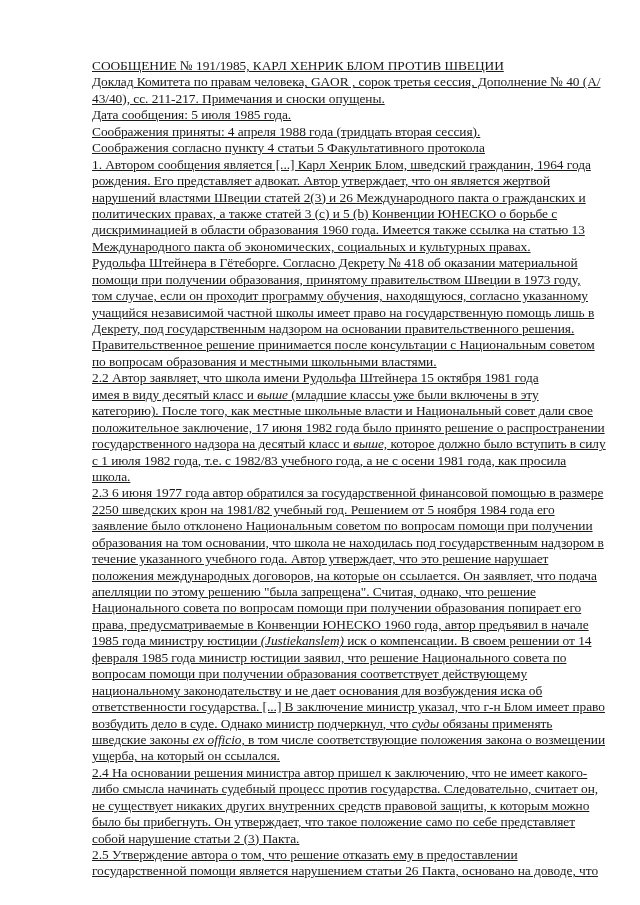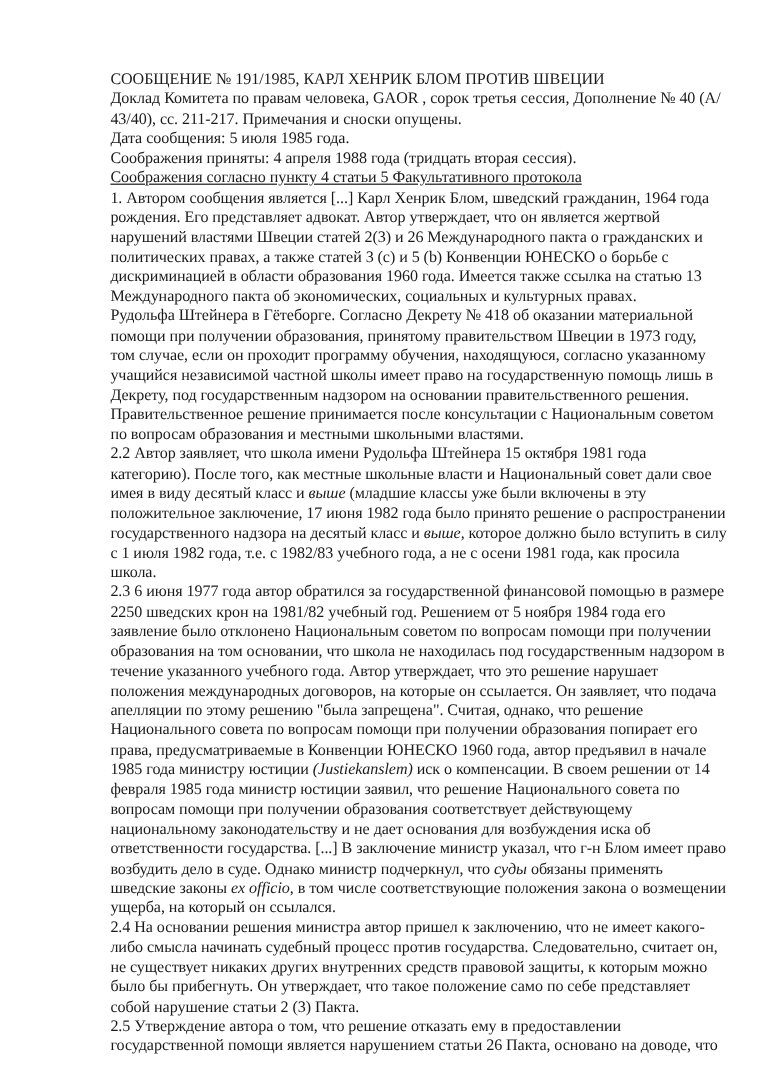"СООБЩЕНИЕ № 191/1985, КАРЛ ХЕНРИК" .line { text-decoration: none -> underline }
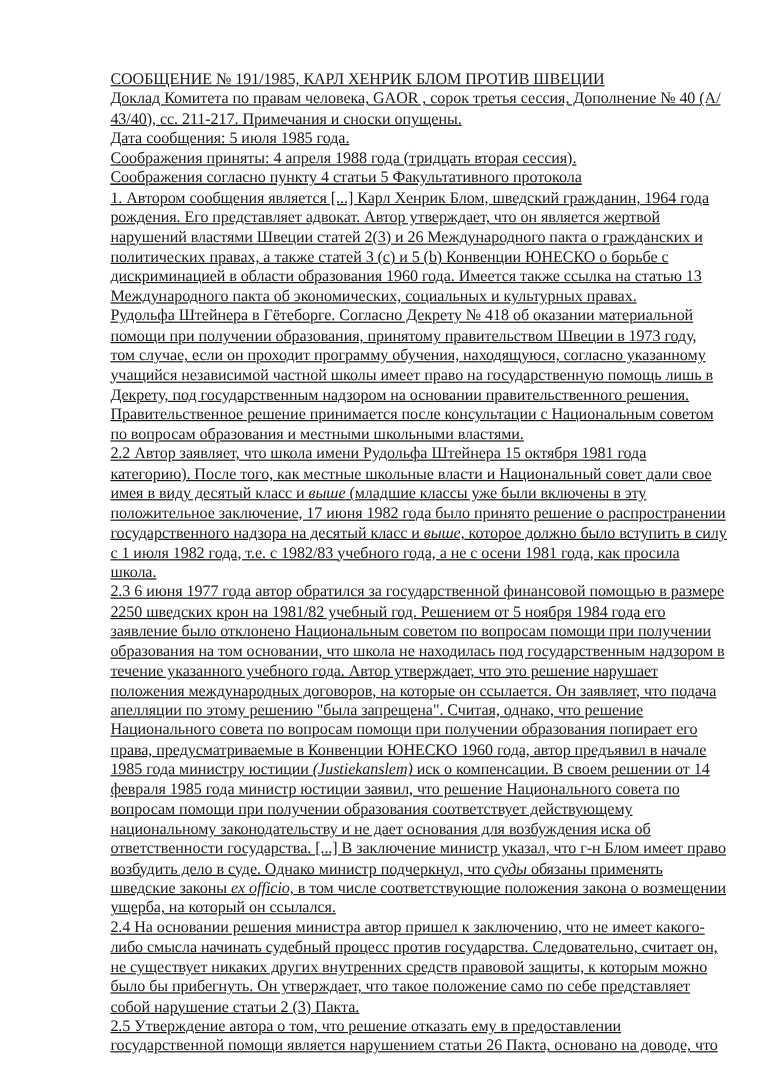"категорию). После того, как местные" span.line { order: before "имея в виду десятый класс" -> after "имея в виду десятый класс" }
